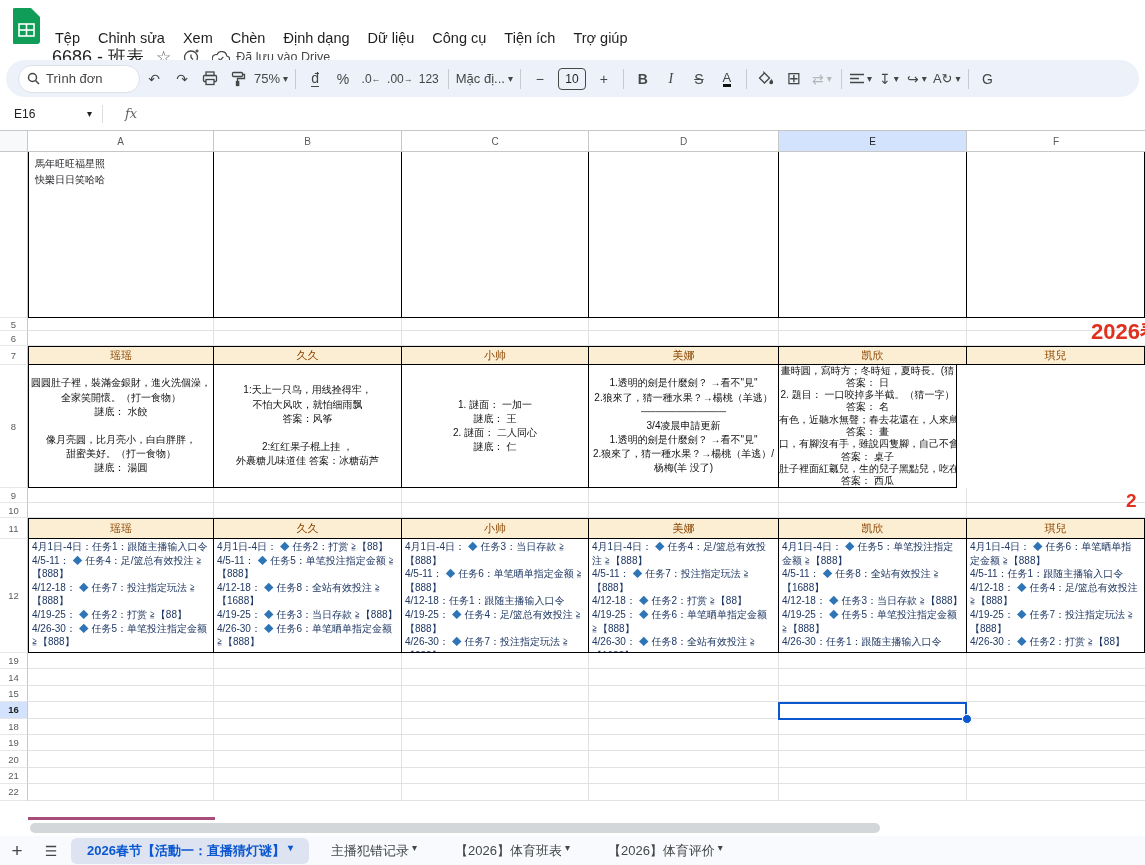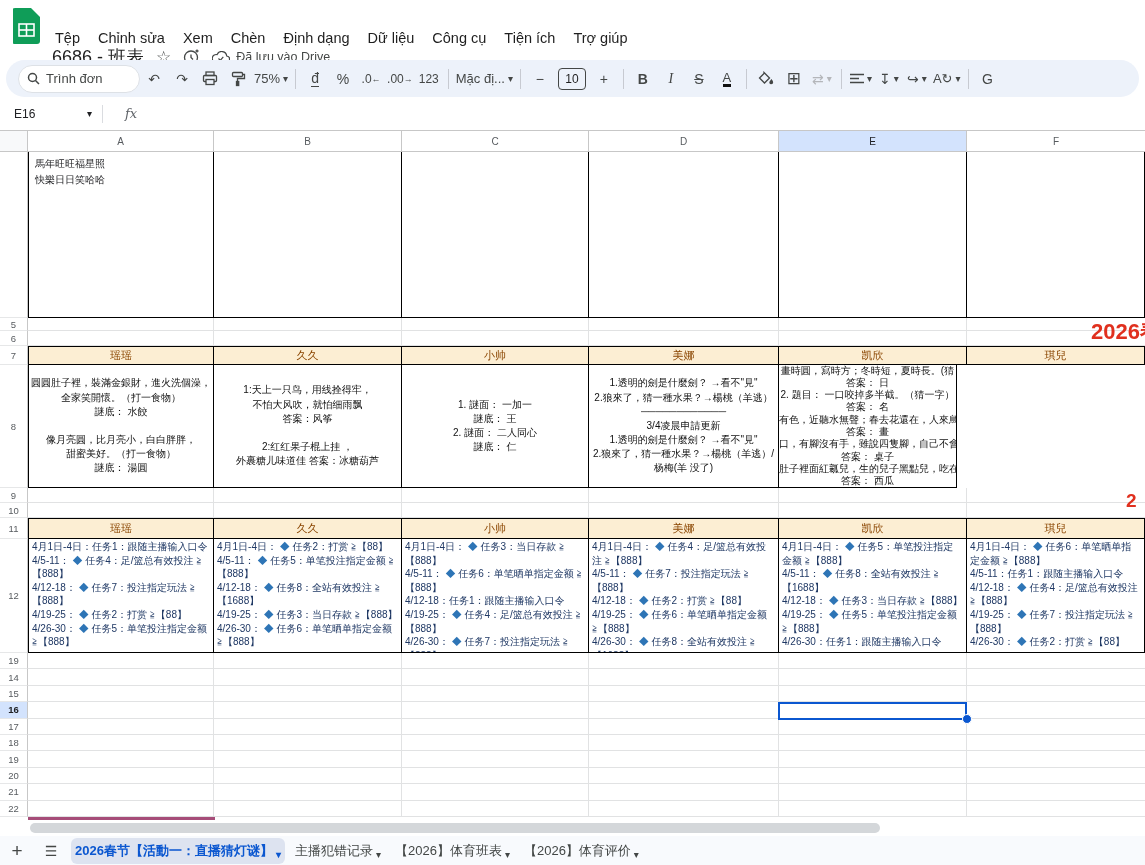"17" div.row { html: <div> <div>17</div> <div></div> <div></div> <div></div> <div></div> <div></div> <div></div> </div> -> none }
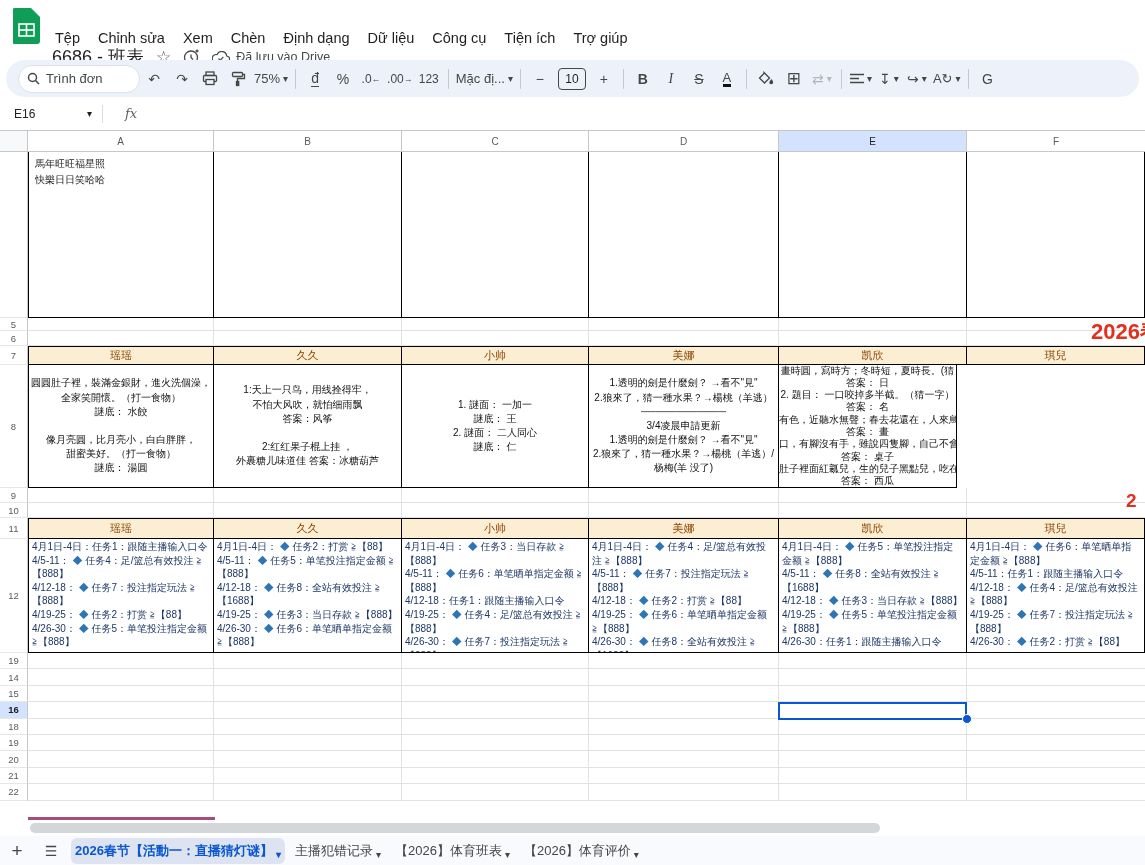"2026春节【活動一：直播猜灯谜】" .tab { align-items: flex-end -> flex-start; padding: 4px 4px -> 4px 16px }
